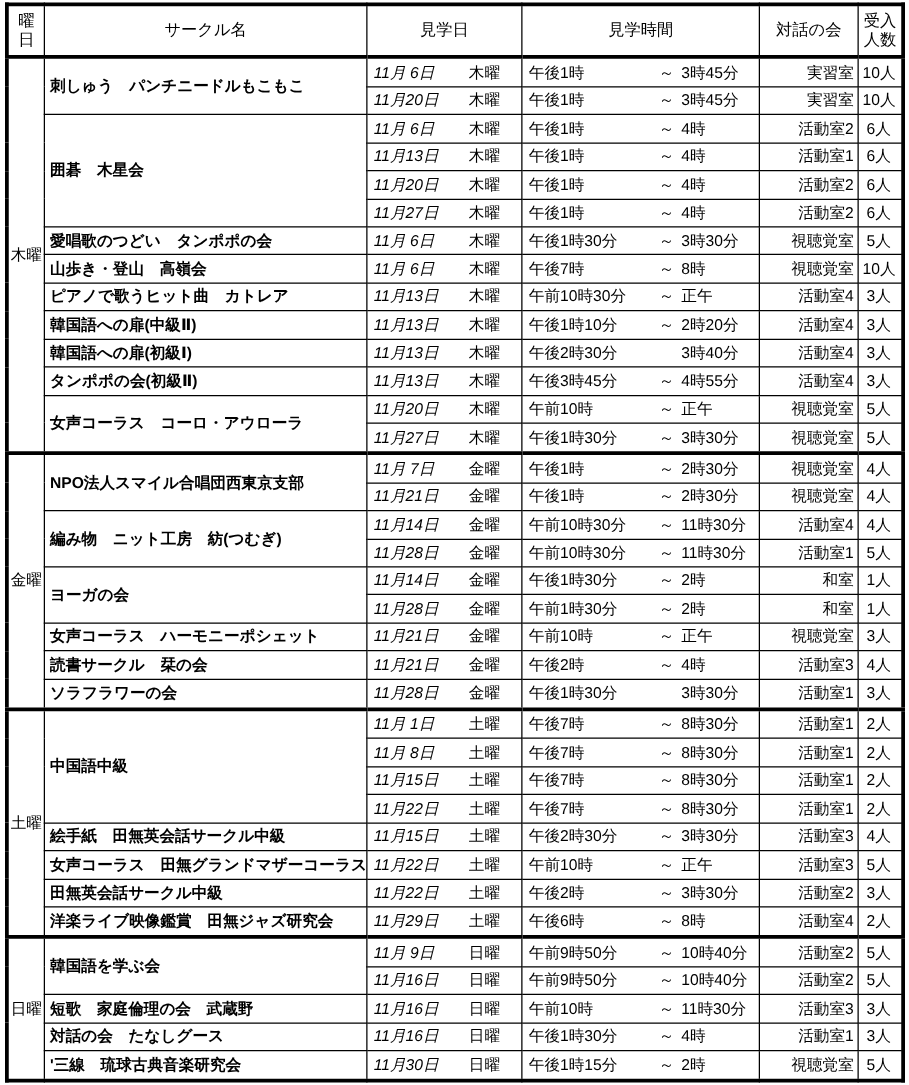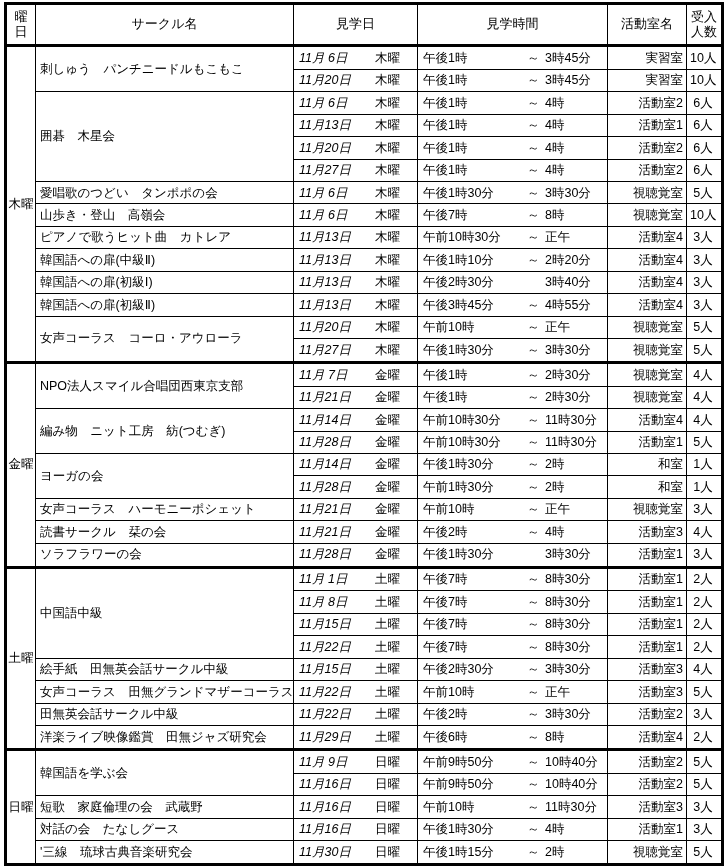"活動室名" th { text: 活動室名 -> 対話の会 }
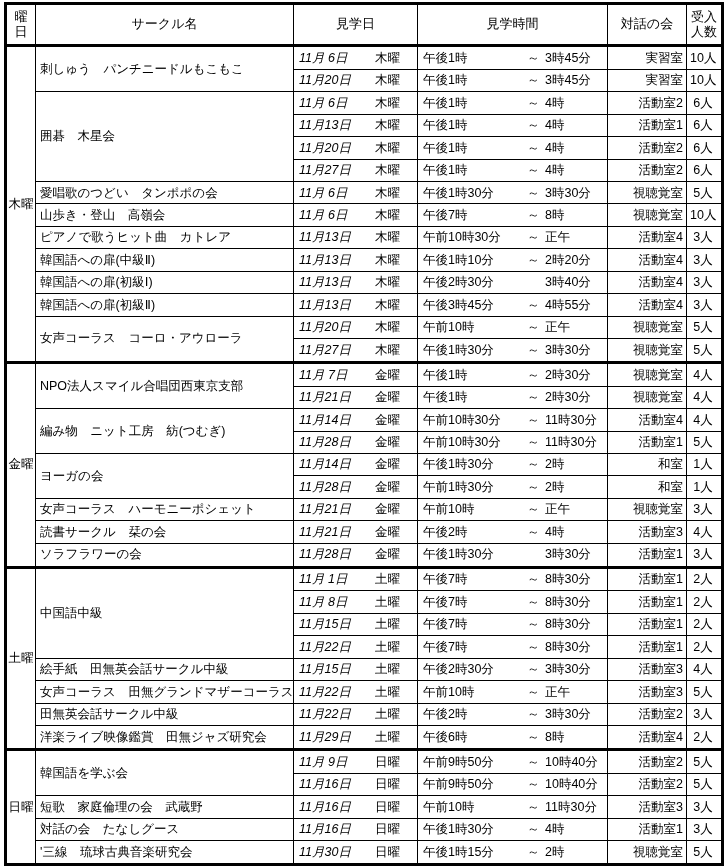"刺しゅう パンチニードルもこもこ" td.circle-cell { font-weight: none -> bold }
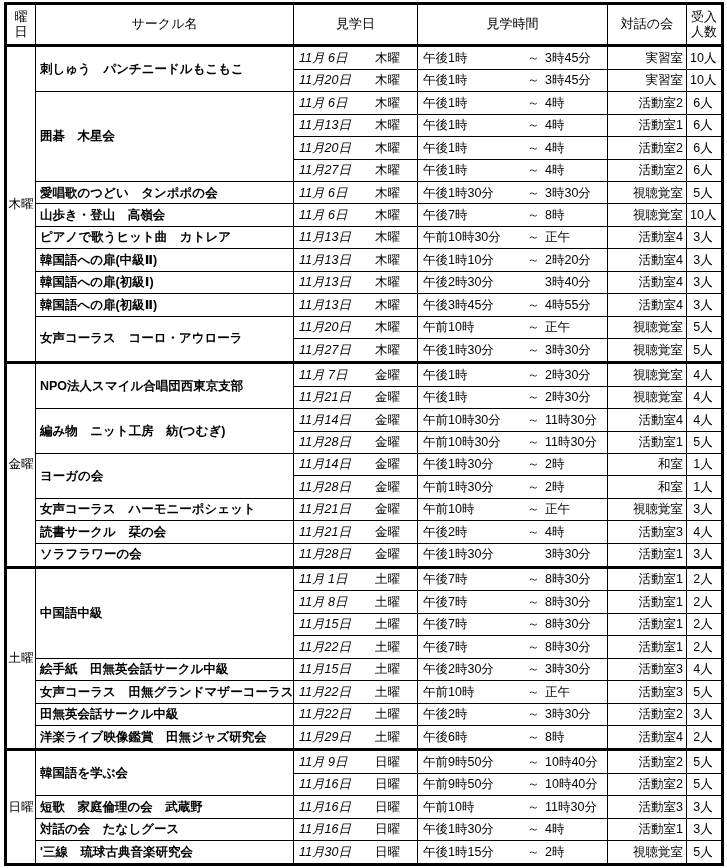"韓国語への扉(初級Ⅱ)" td.circle-cell { text: 韓国語への扉 -> タンポポの会 }
